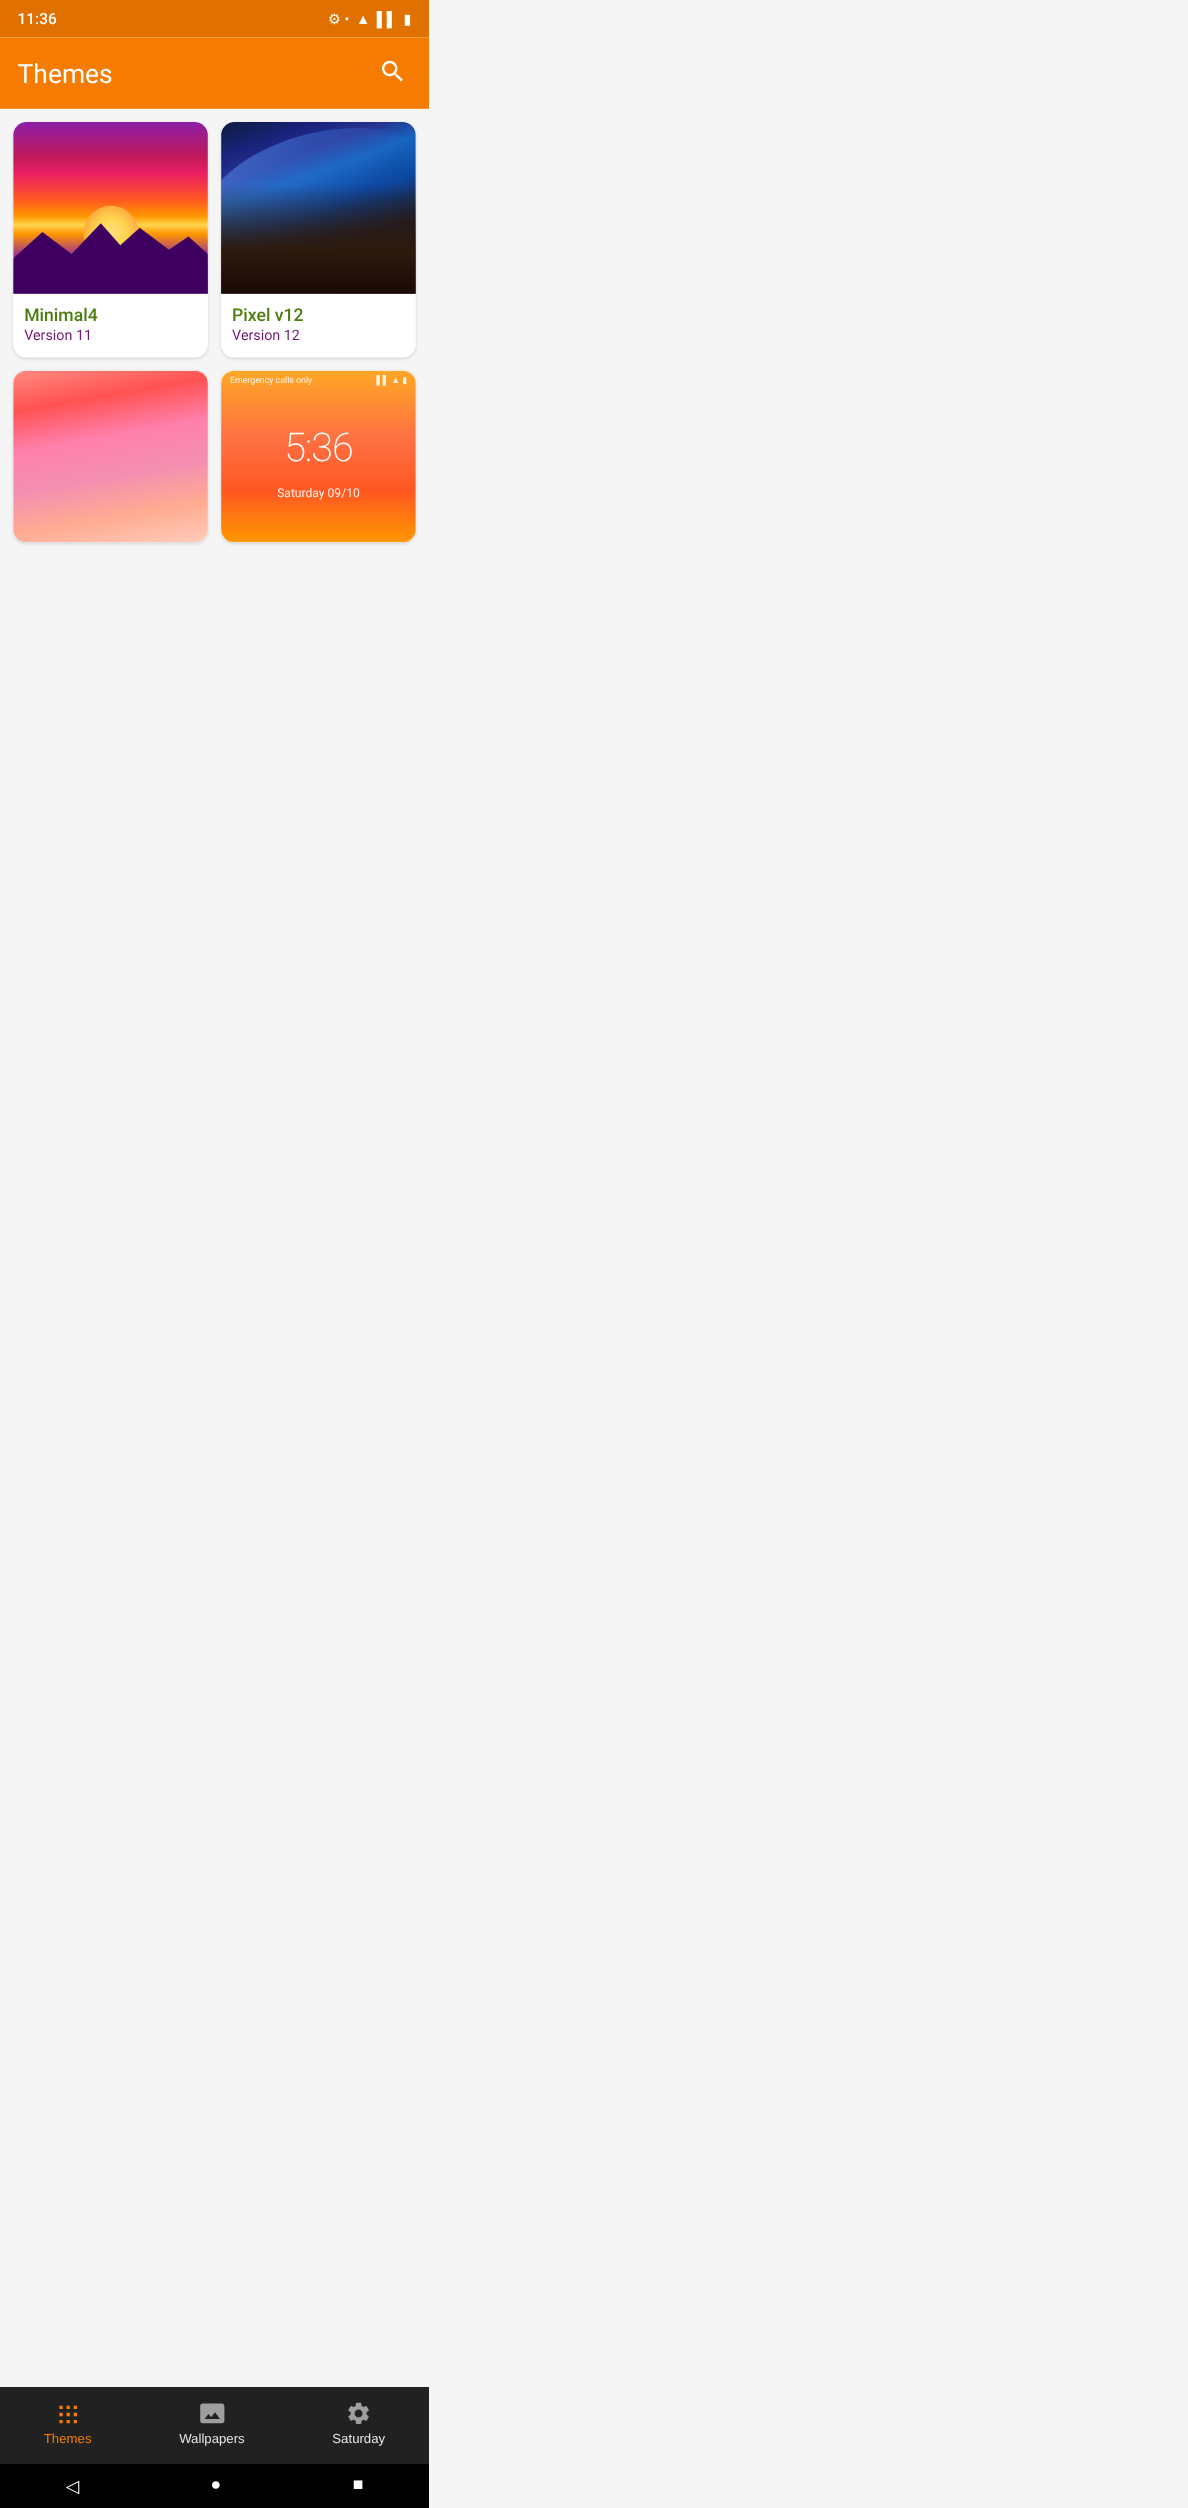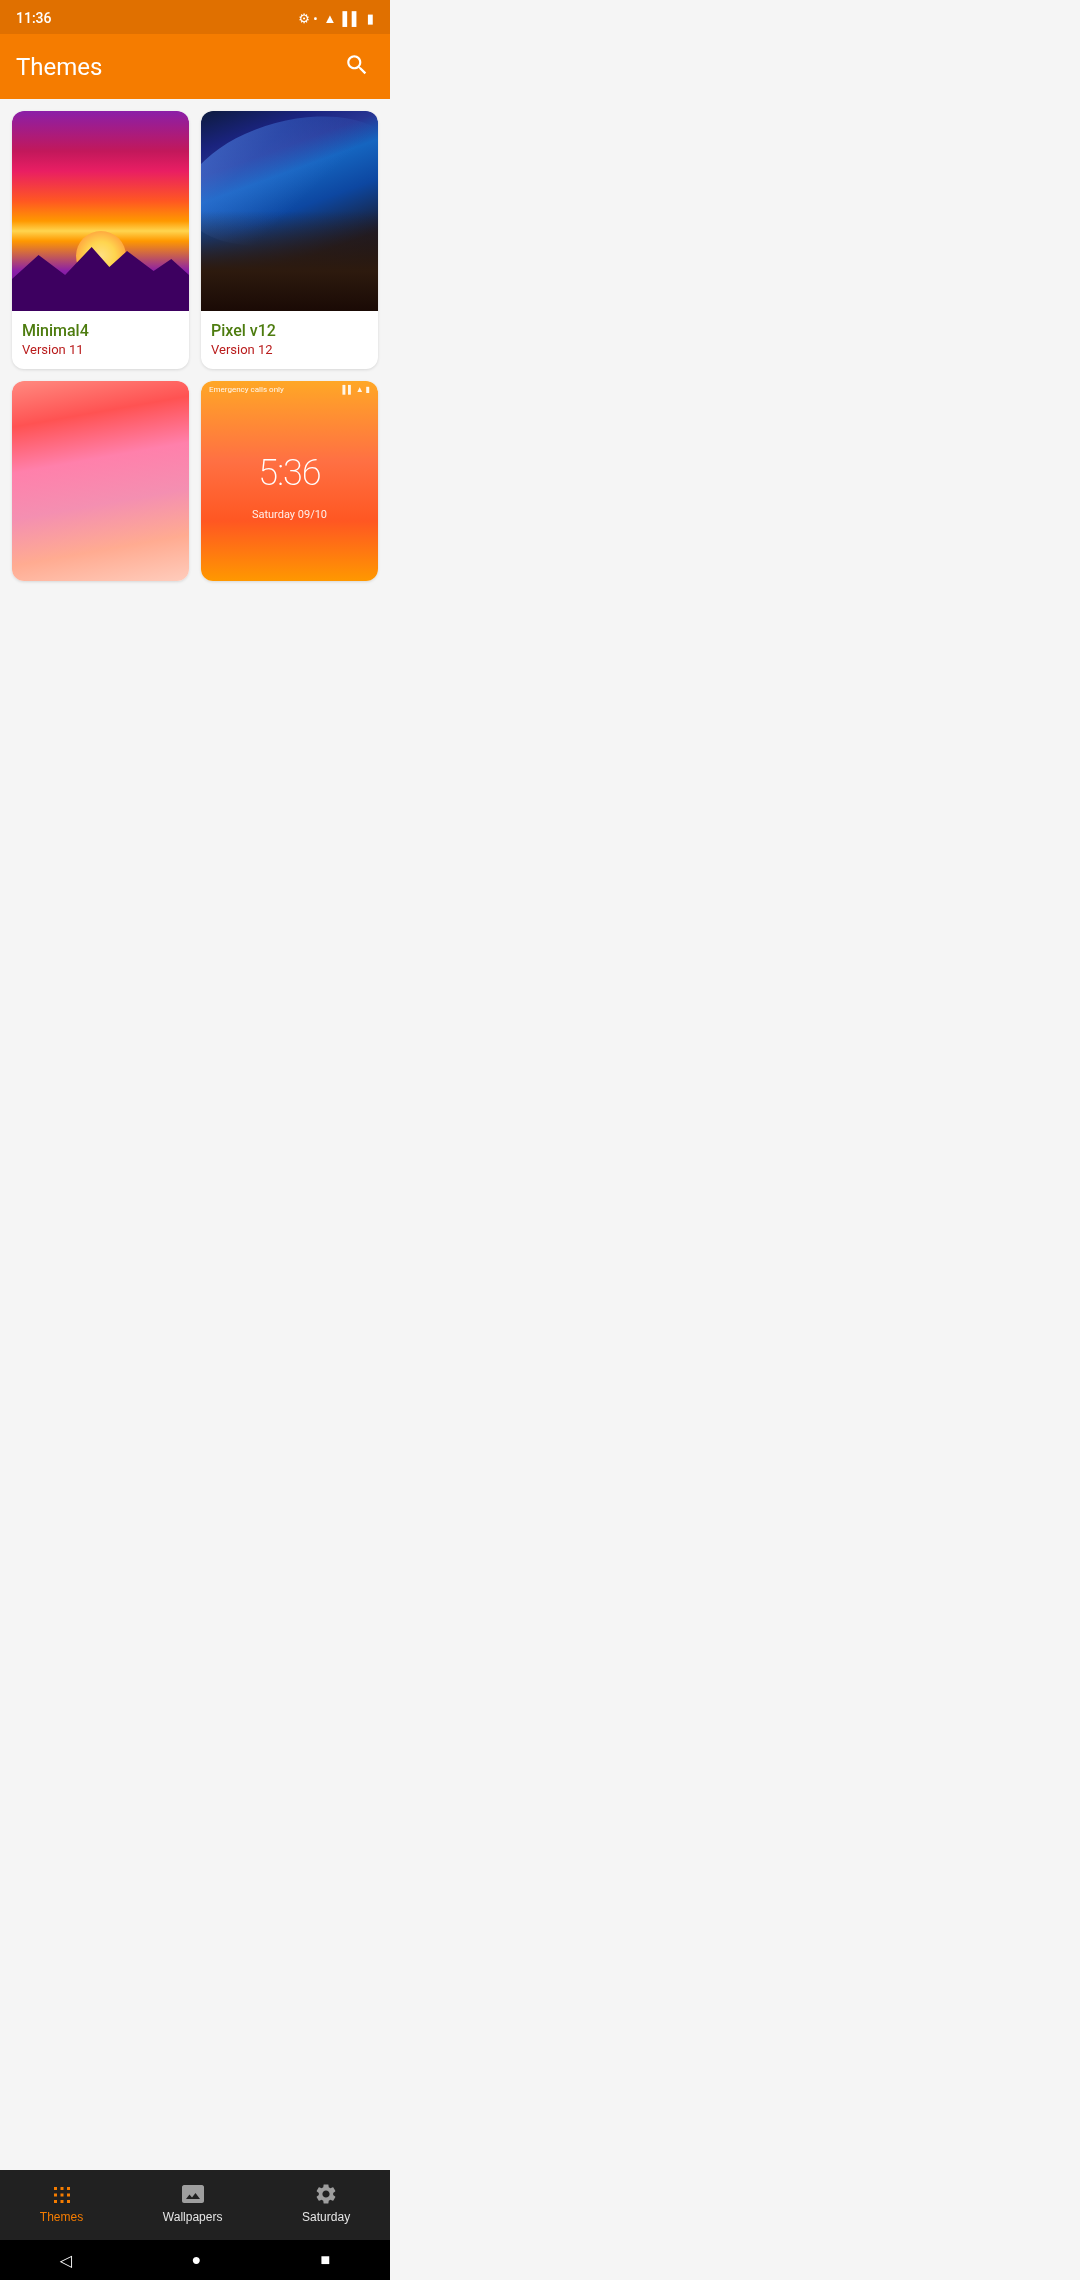"Version 11" .theme-version { color: #b91c1c -> #701a75 }
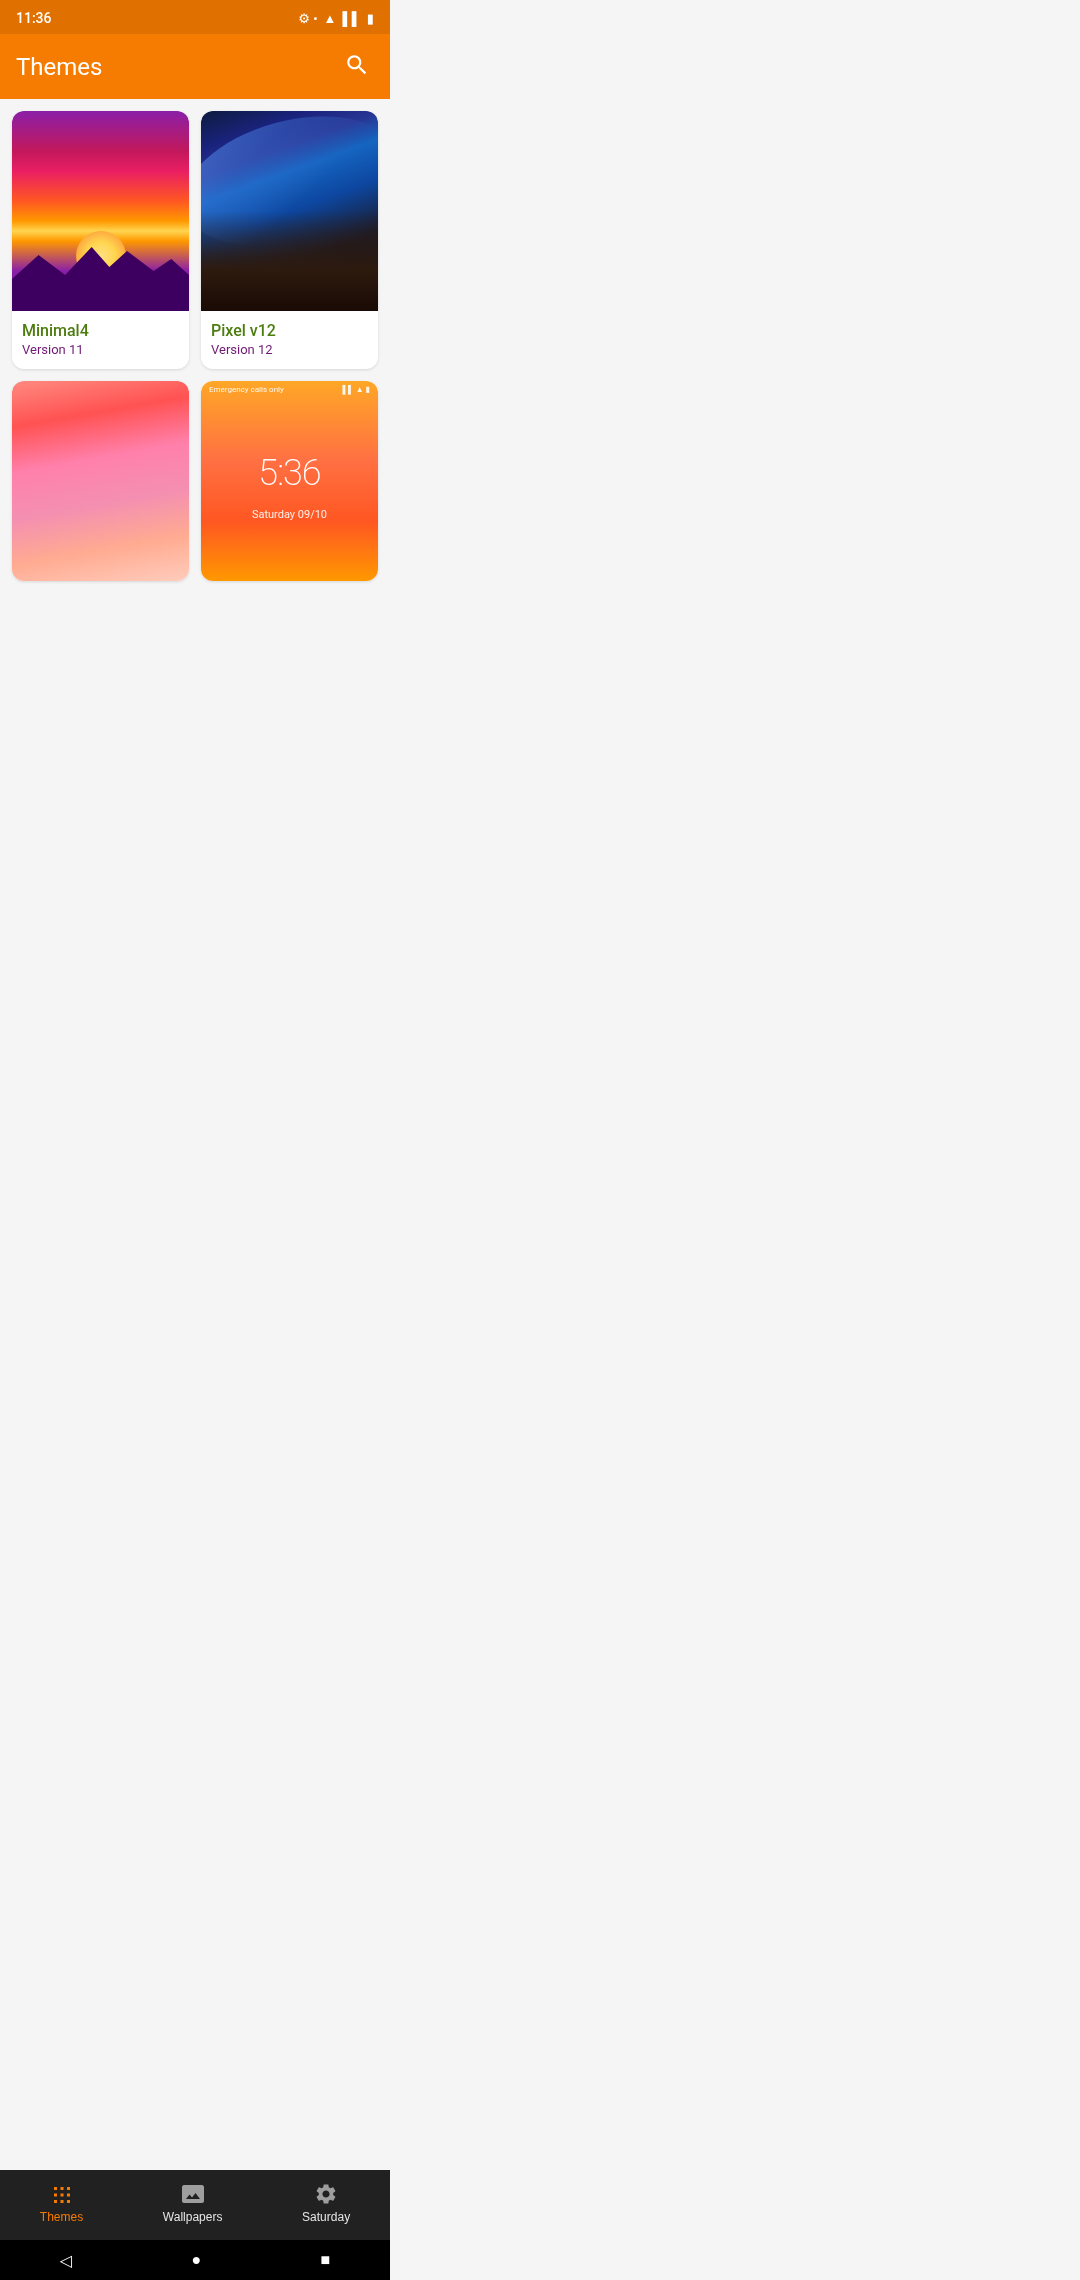"Emergency calls only" .theme-thumbnail { height: 200px -> 156px }
